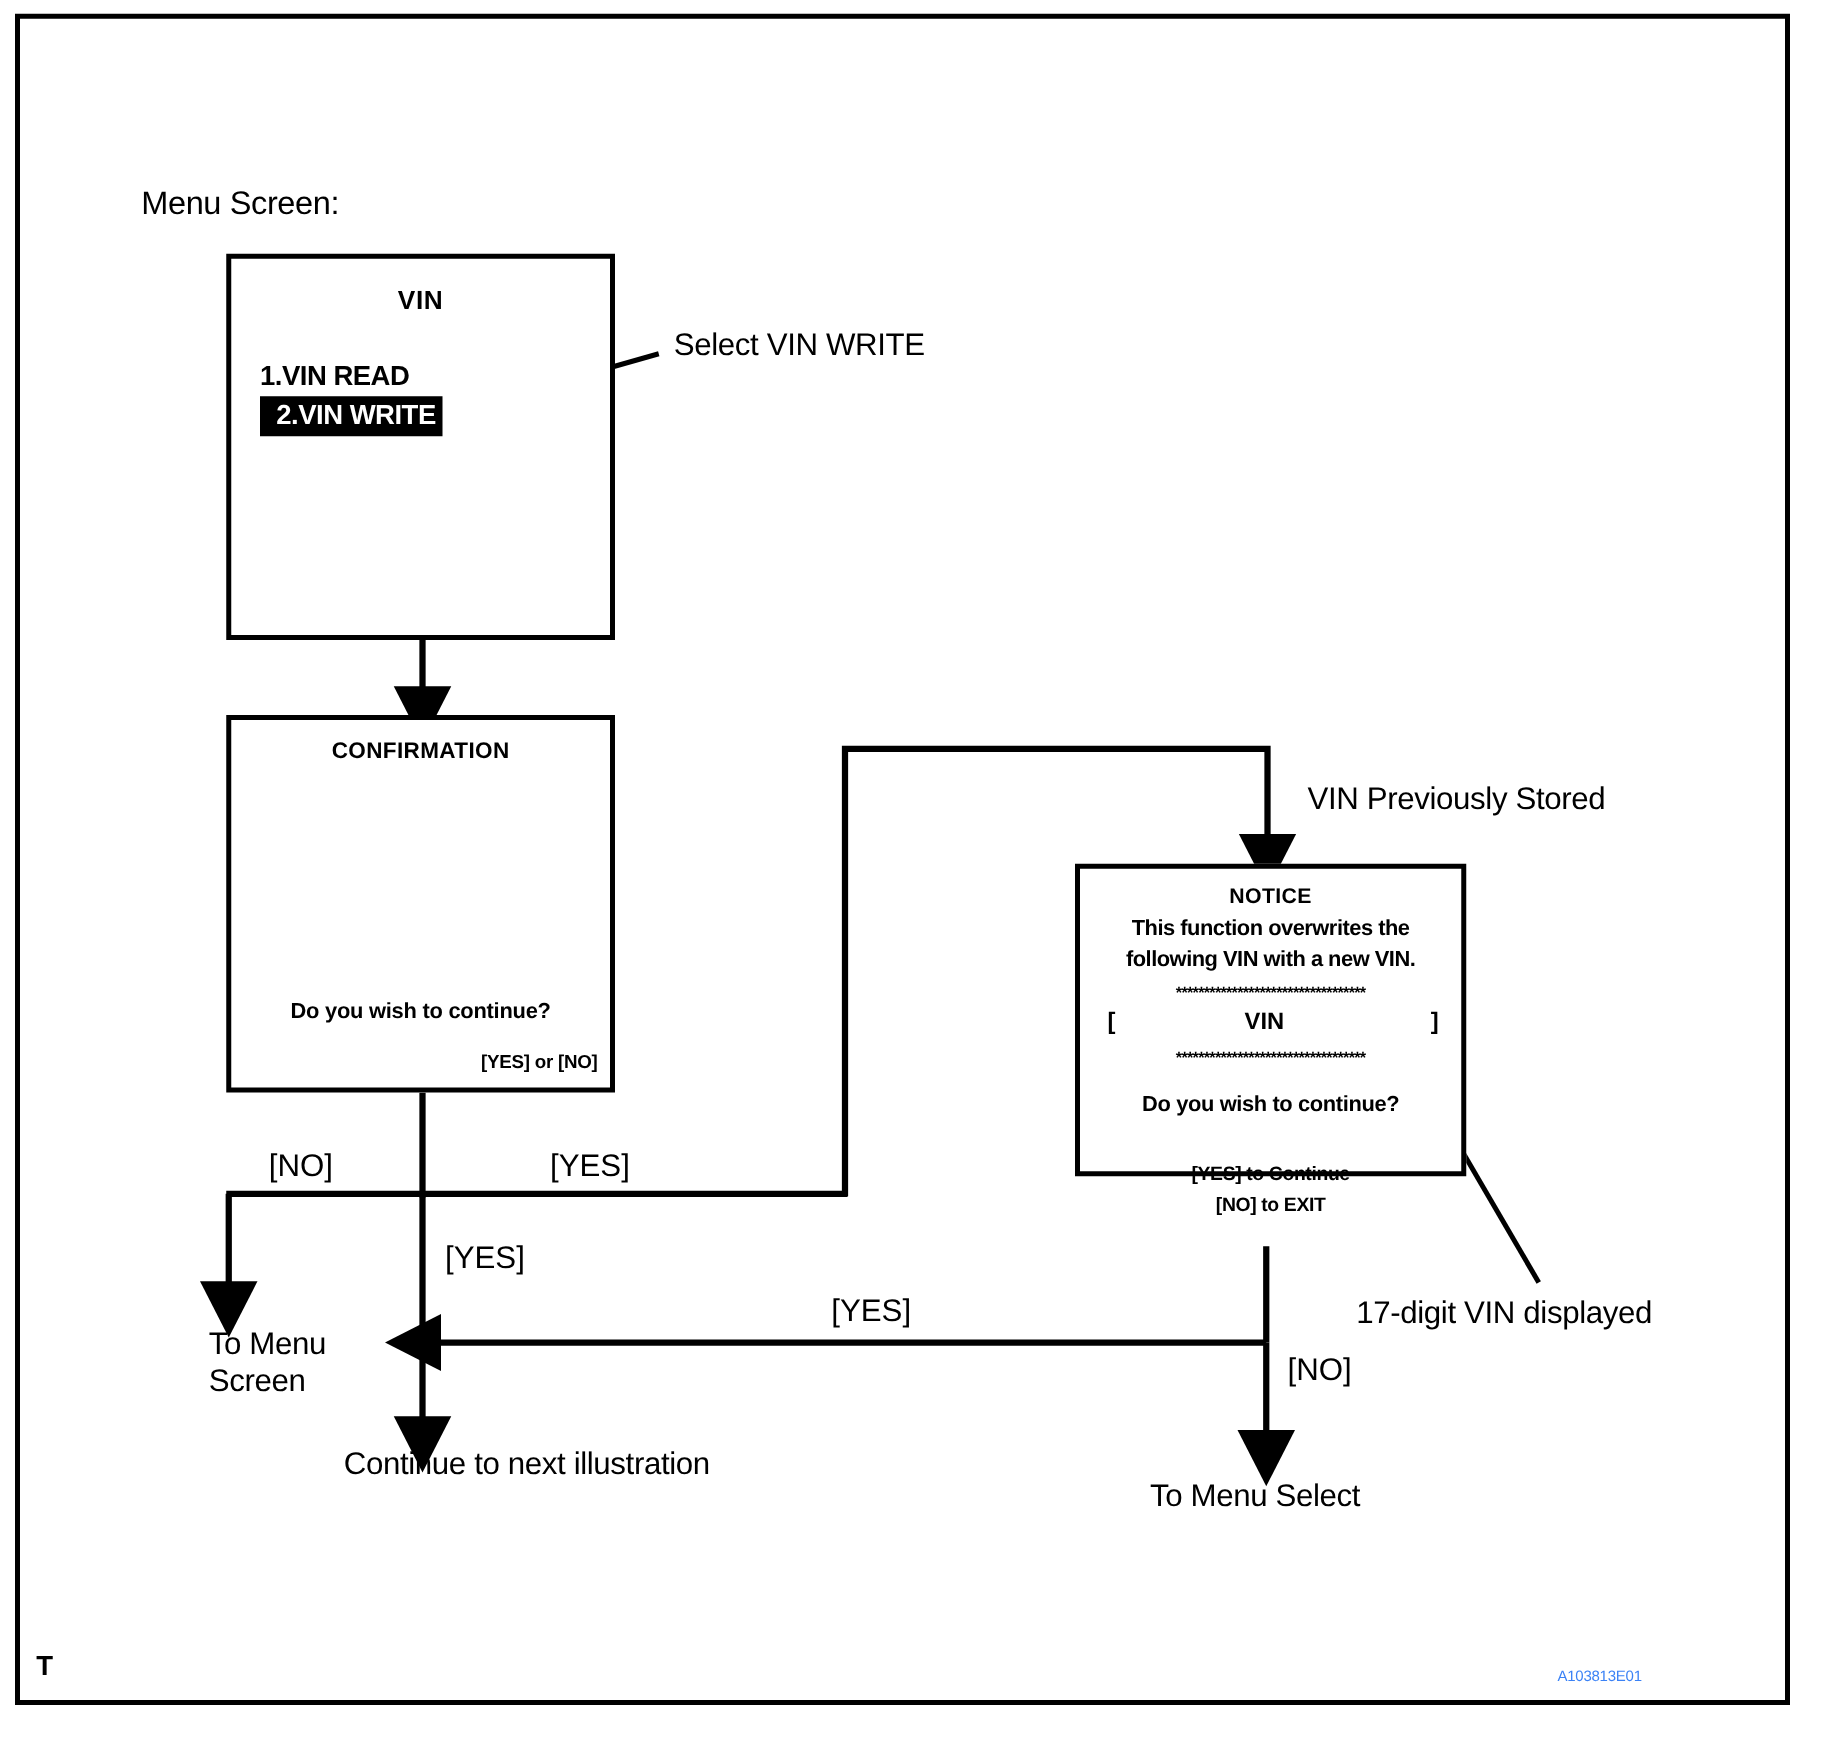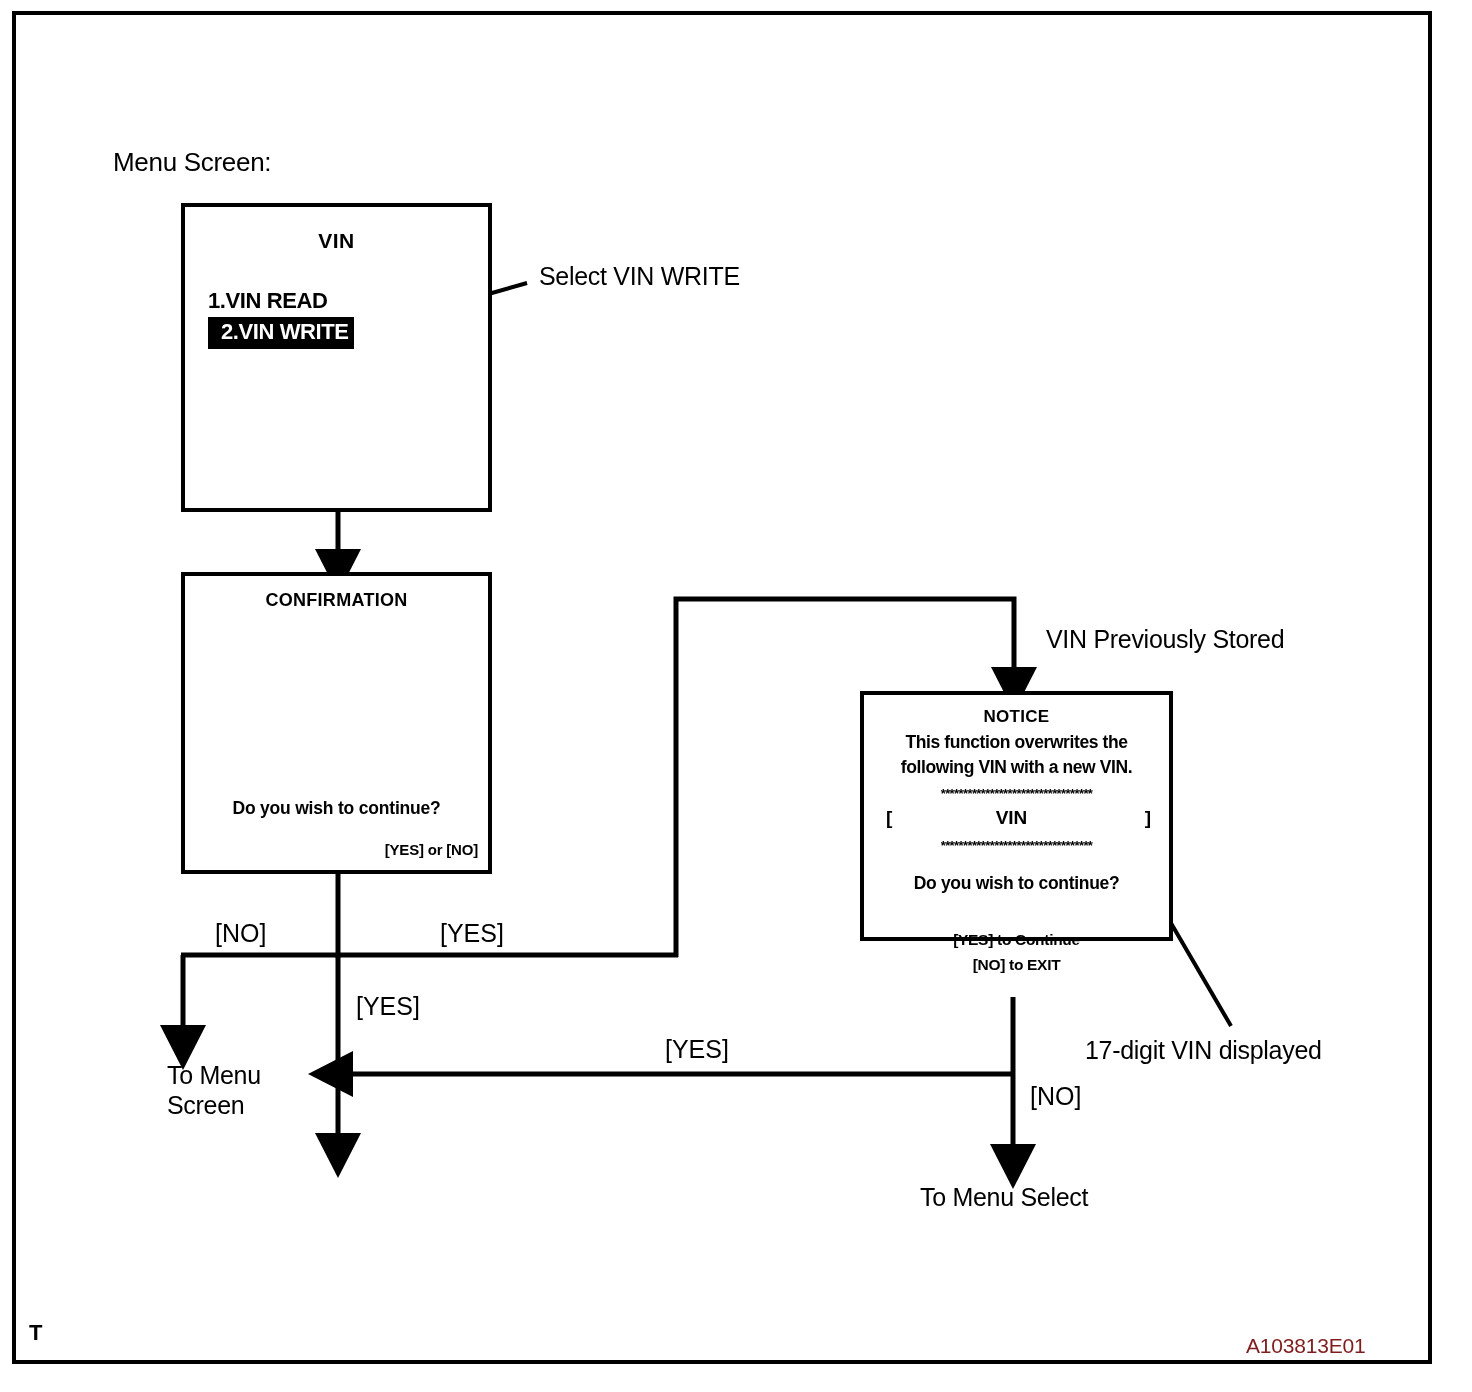"Continue to next illustration" div.anno { html: none -> <div>Continue to next illustration</div> }
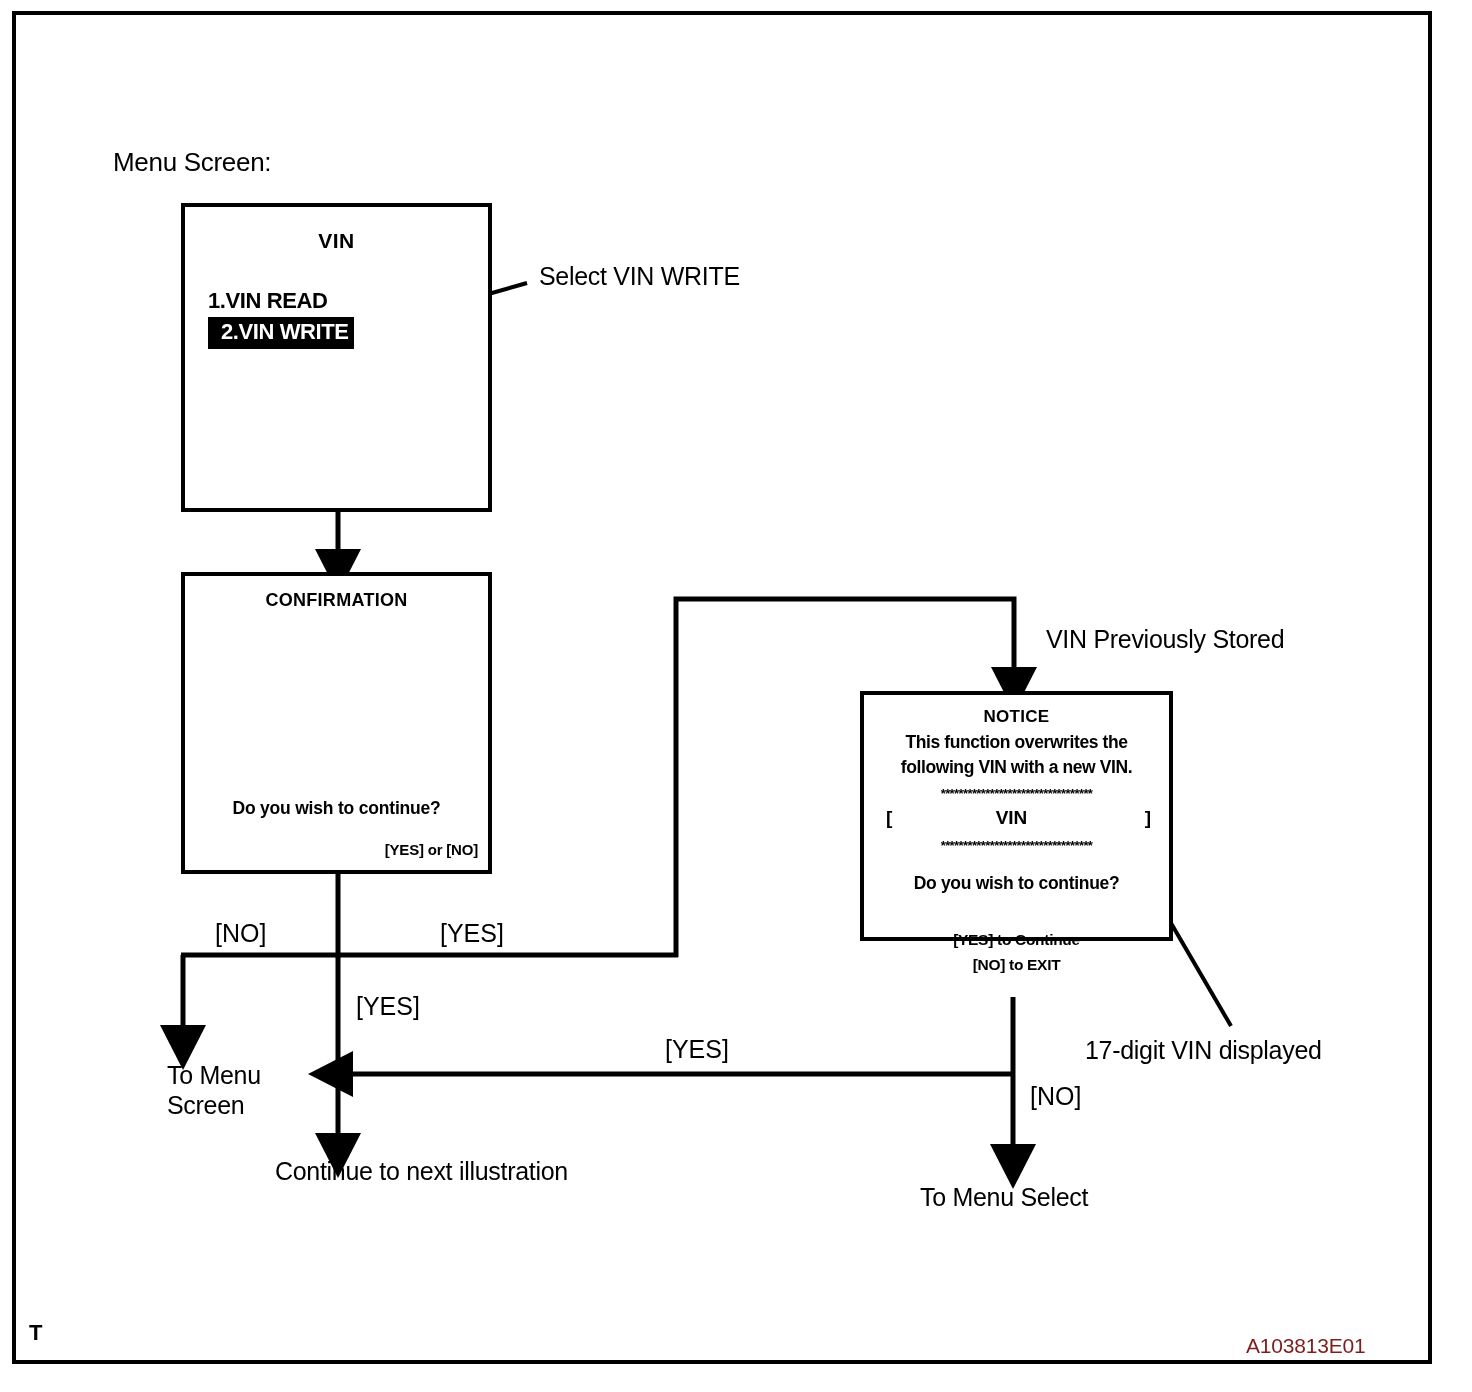"A103813E01" #fig-id { color: #7f1d1d -> #3b82f6; font-size: 21px -> 12px }
